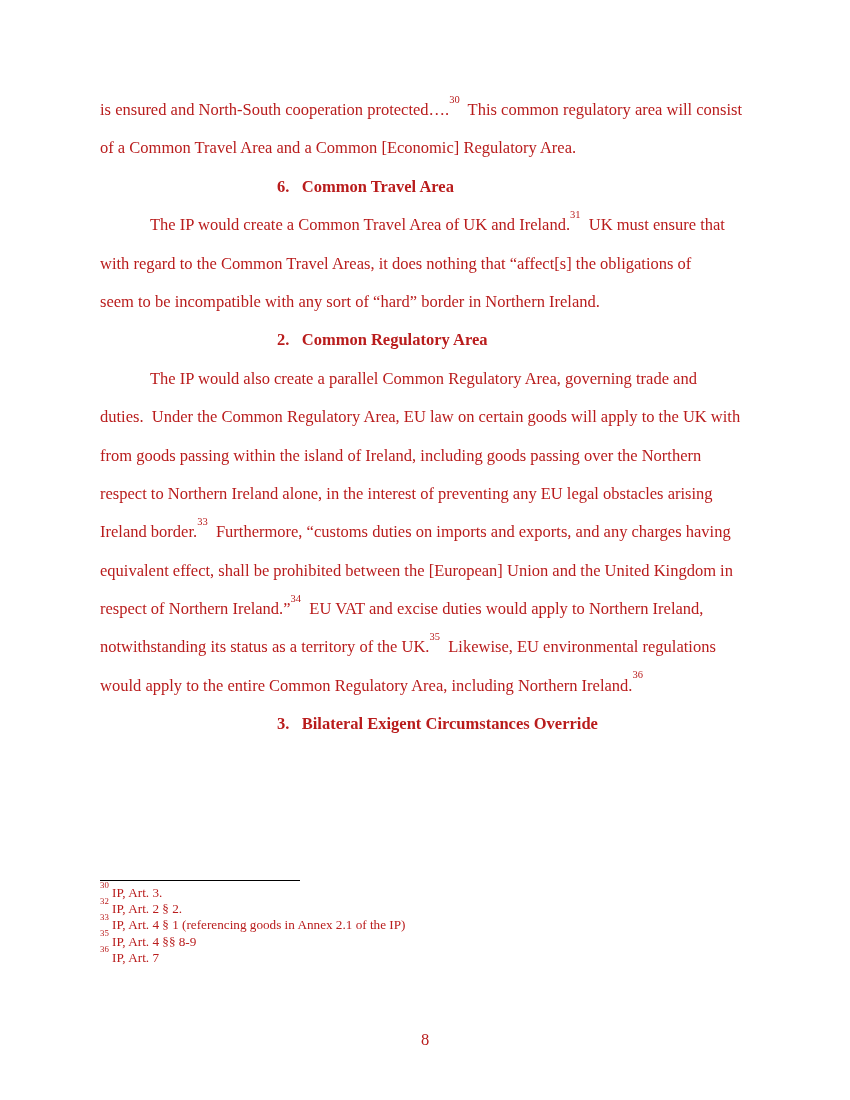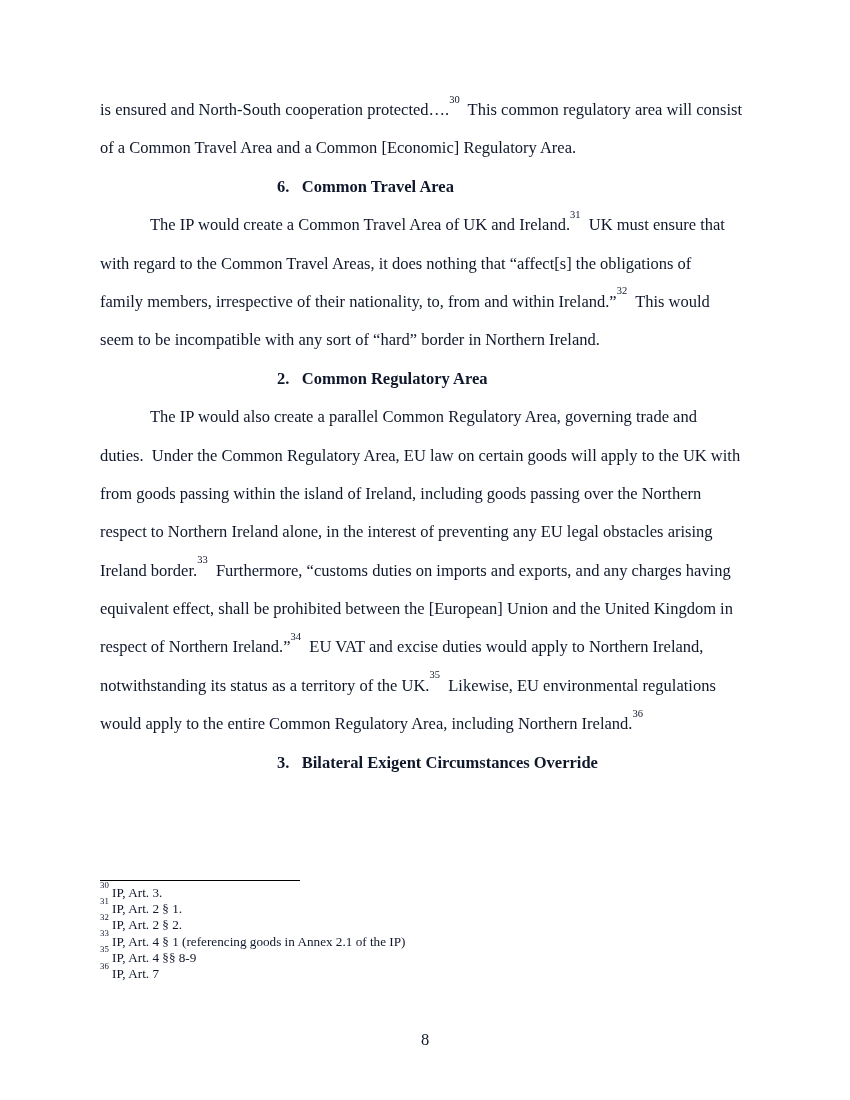"is ensured and North-South cooperation" .page { color: #0f172a -> #b91c1c }
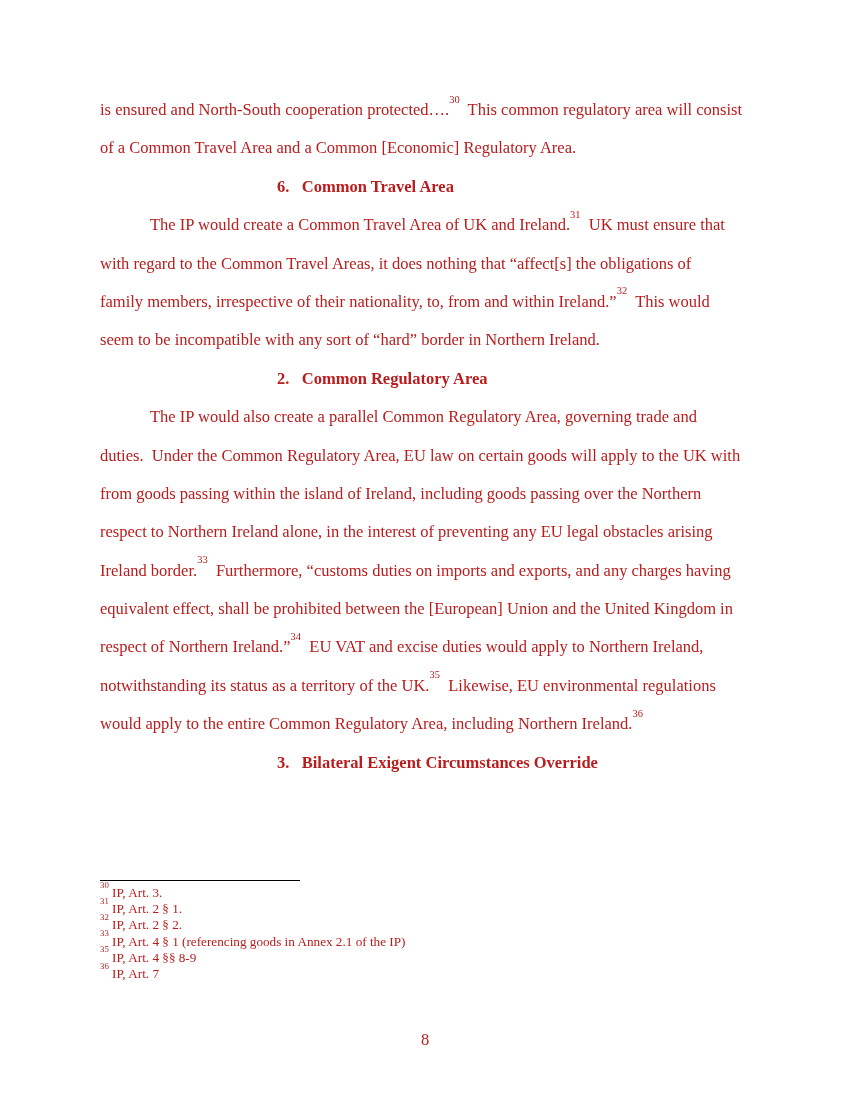"family members, irrespective of their" div.line { html: <div>family members, irrespective of their nationality, to, from and within Ireland.”<sup>32</sup> This would</div> -> none }
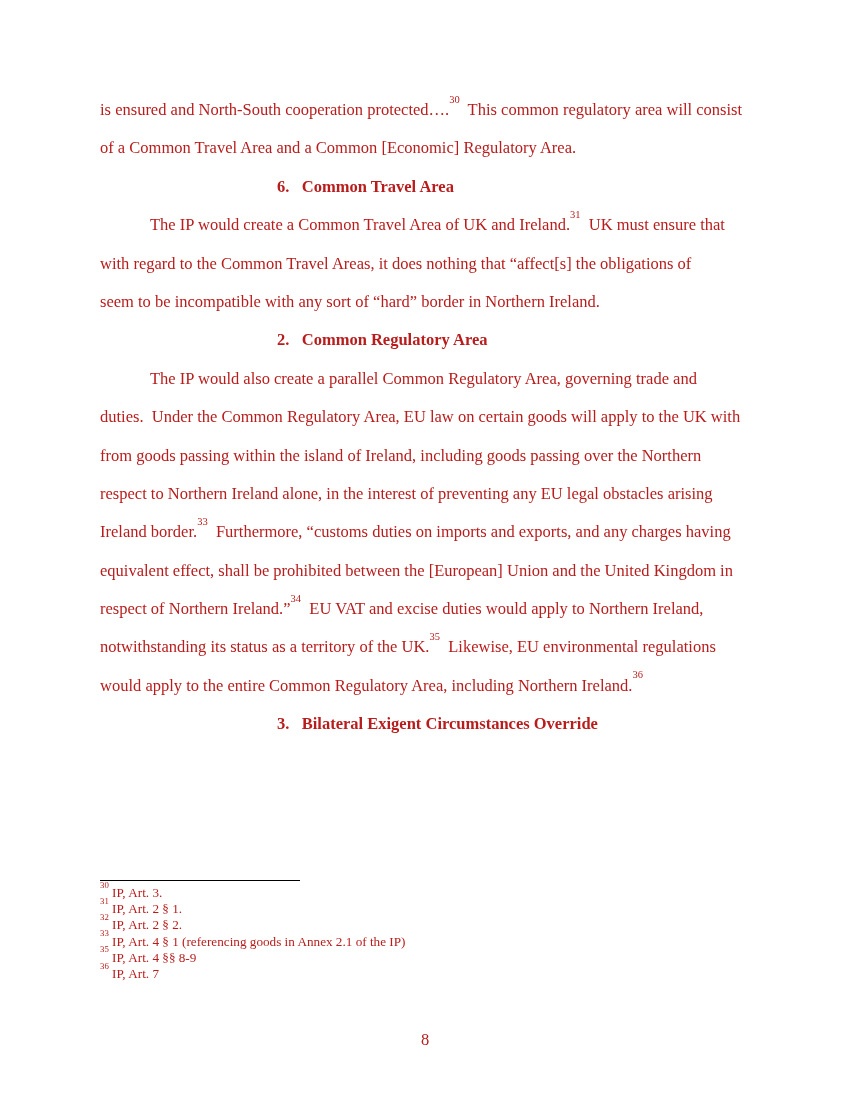"31 IP, Art. 2 §" div.fn-line { html: <div><sup>31</sup> IP, Art. 2 § 1.</div> -> none }
